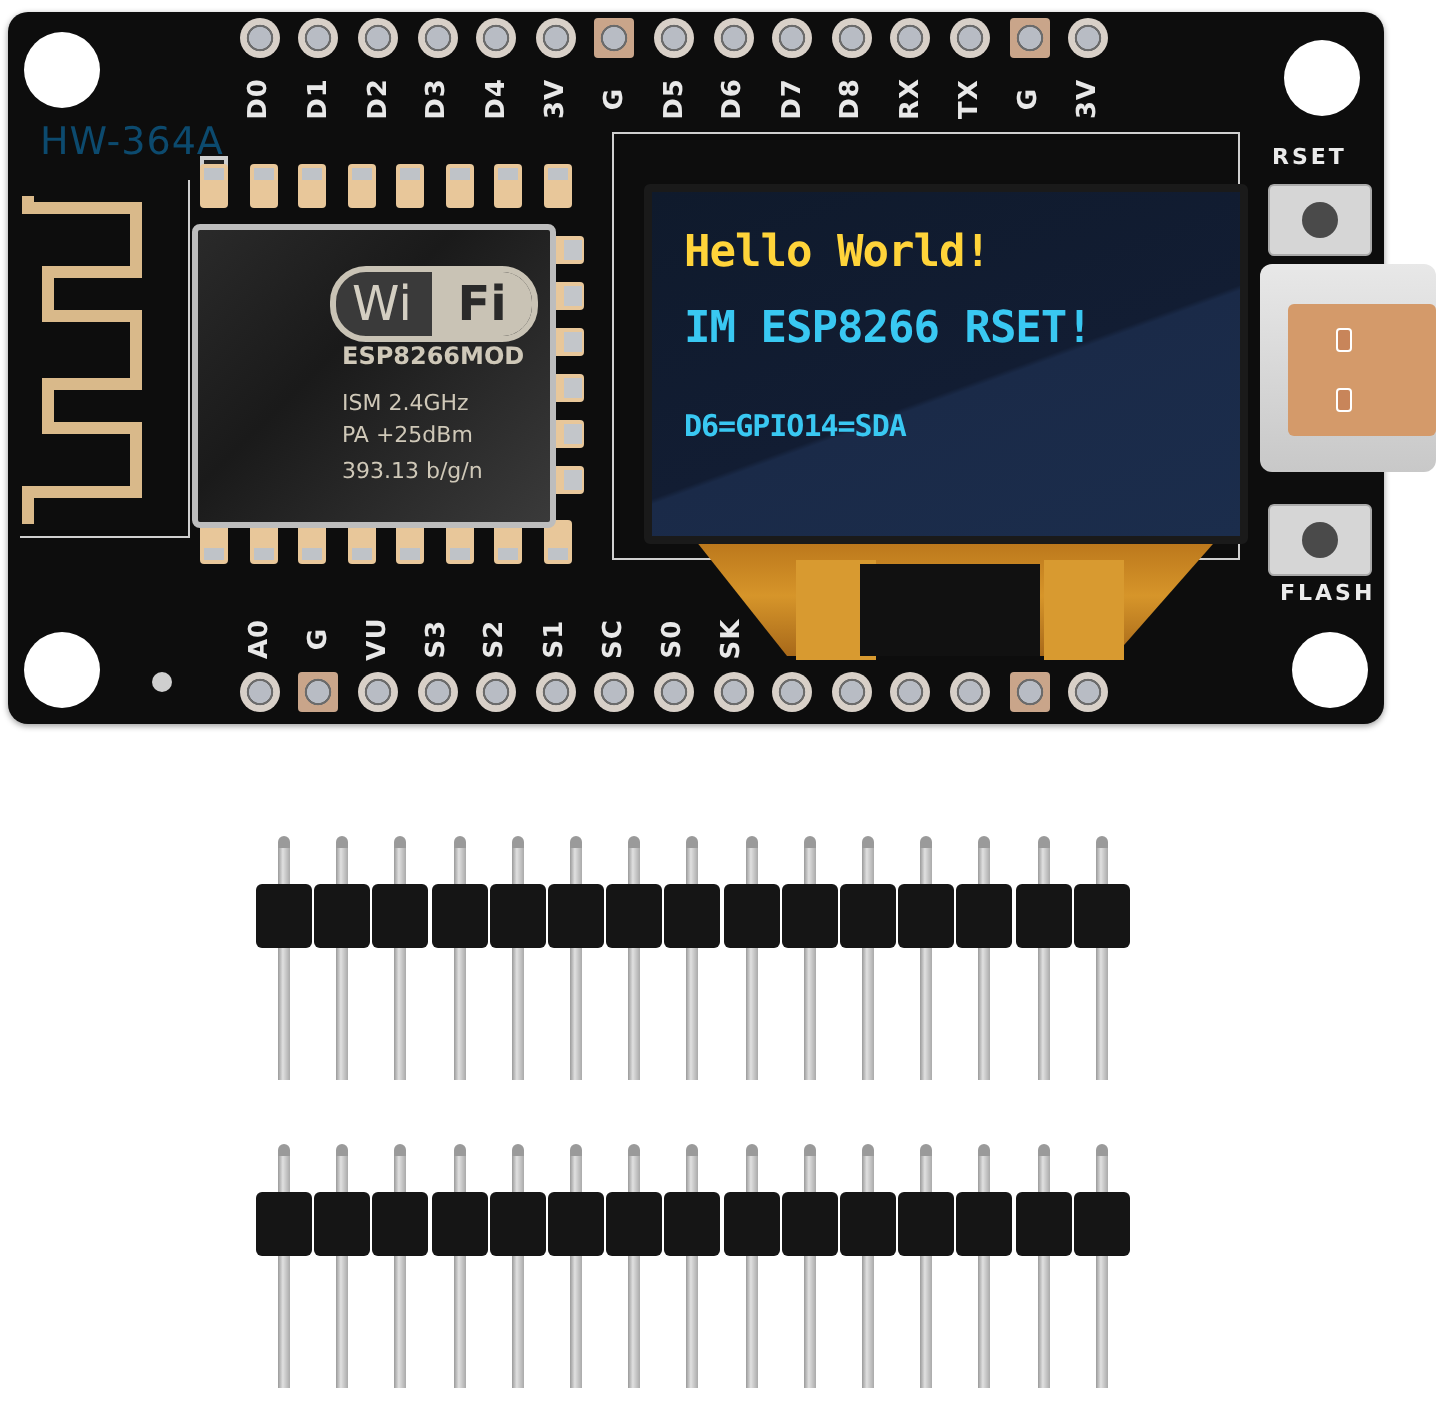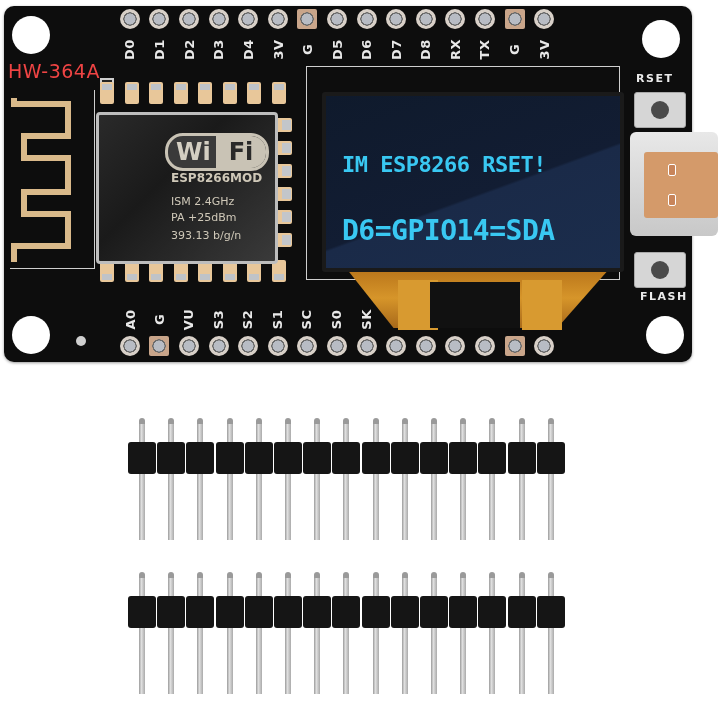"HW-364A" .model { color: #ef4444 -> #0c4a6e; left: 8px -> 20px }
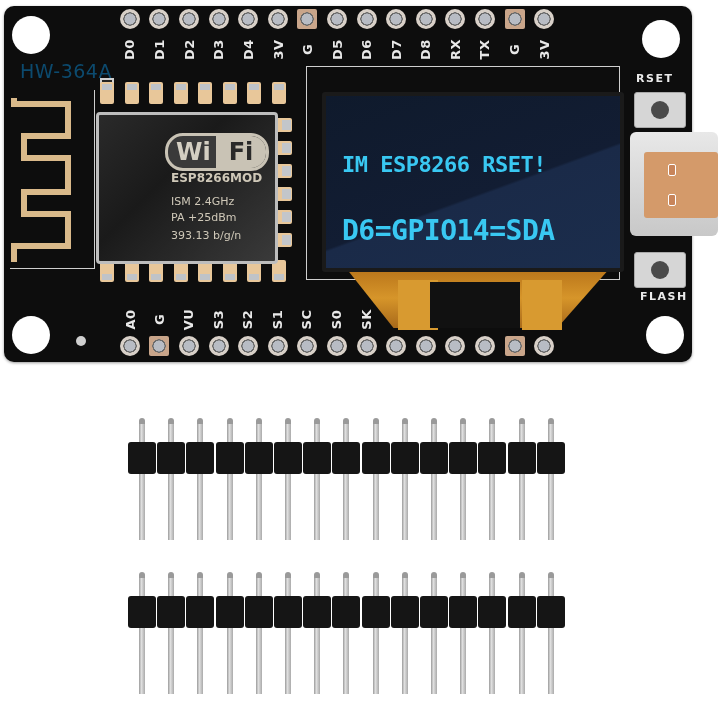"Hello World!" div.oled-line { html: none -> <div>Hello World!</div> }
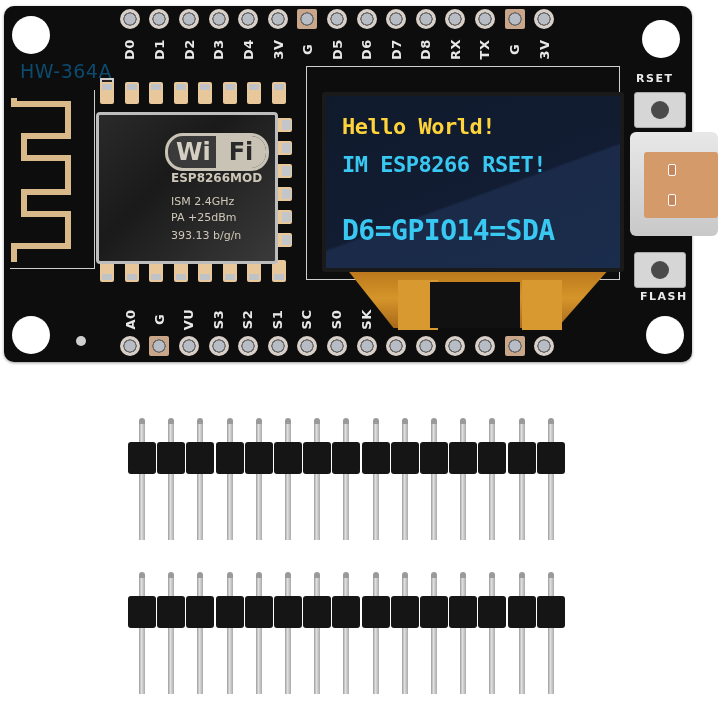"Wi" .wifi-wi { font-weight: bold -> normal }
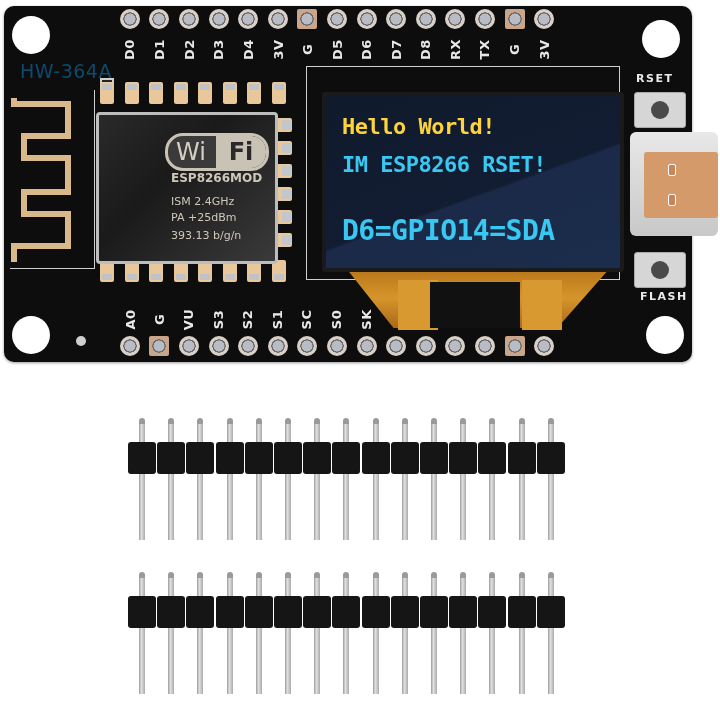"D6=GPIO14=SDA" .oled-l4 { font-size: 28px -> 15px; top: 118px -> 108px }
